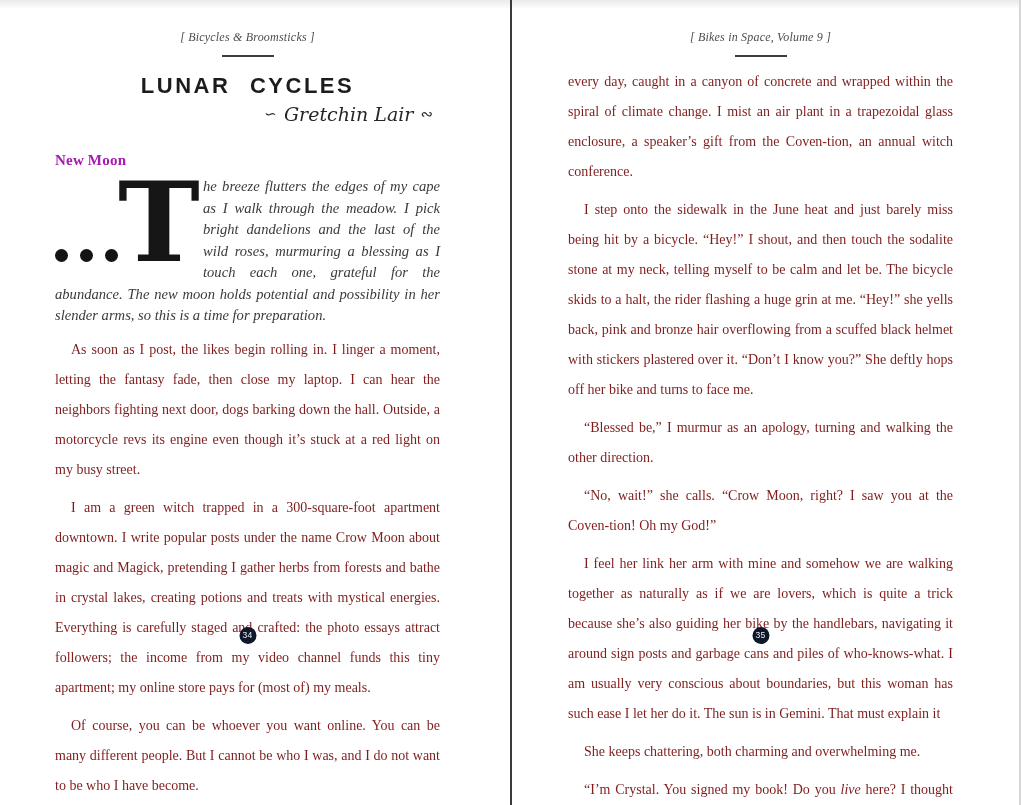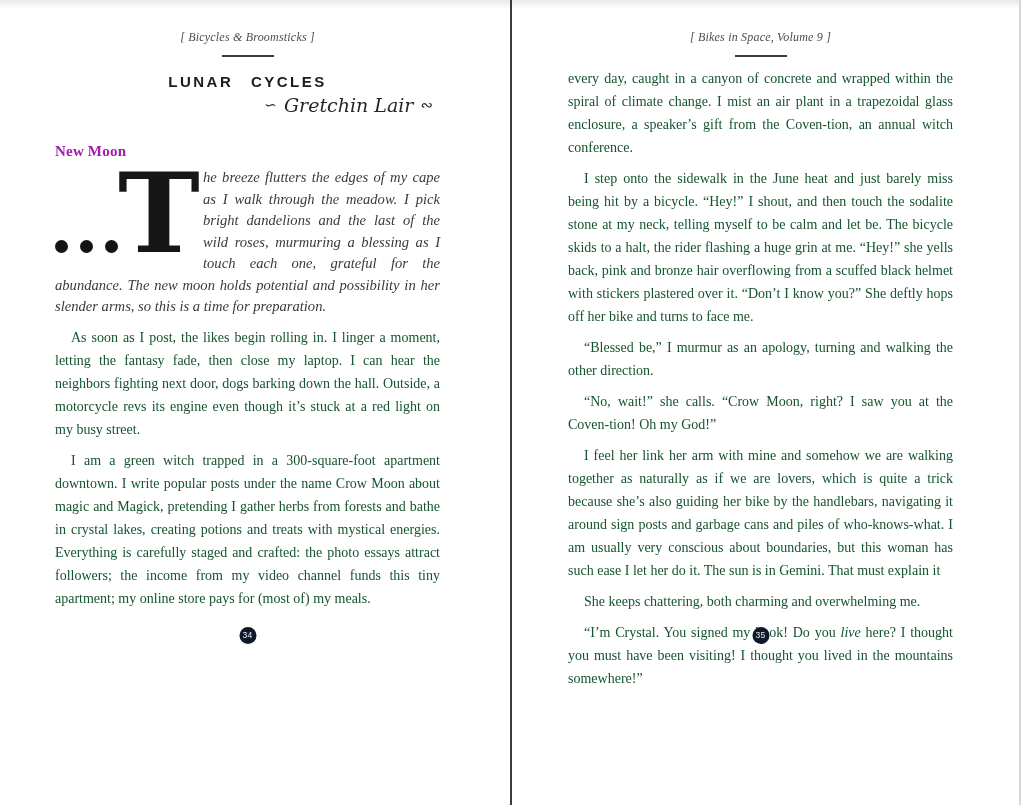"LUNAR CYCLES" .story-title { font-size: 15px -> 22px }
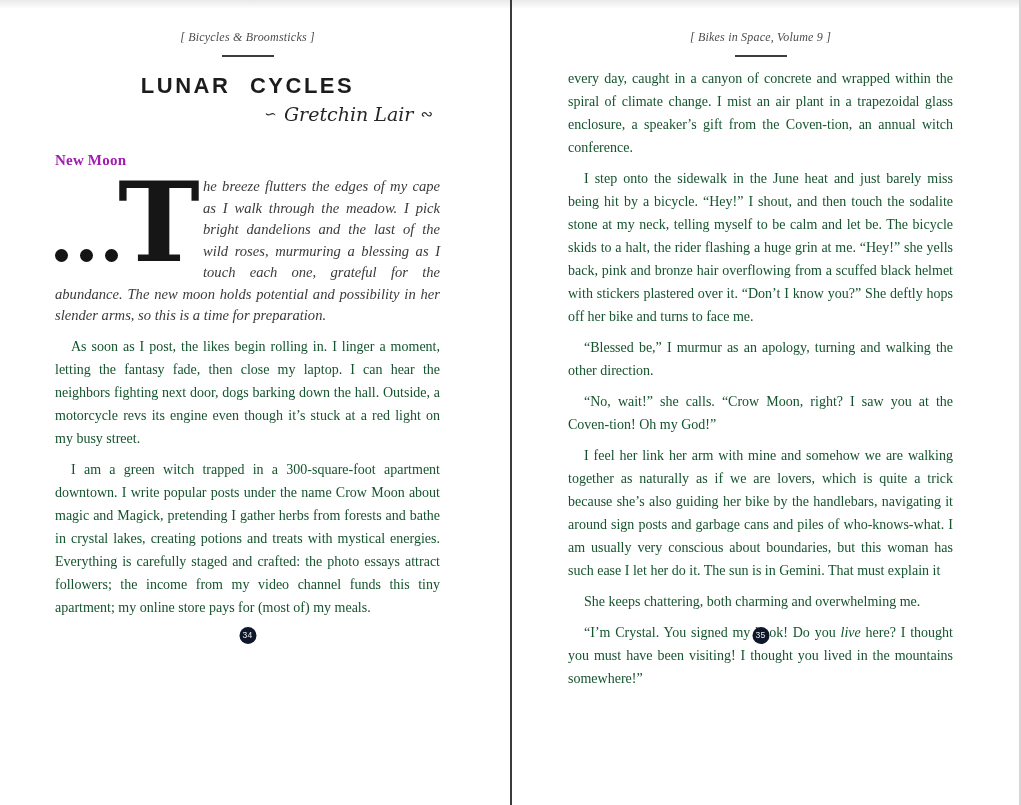"every day, caught in a" .para { color: #14532d -> #7f1d1d; line-height: 23px -> 30px }
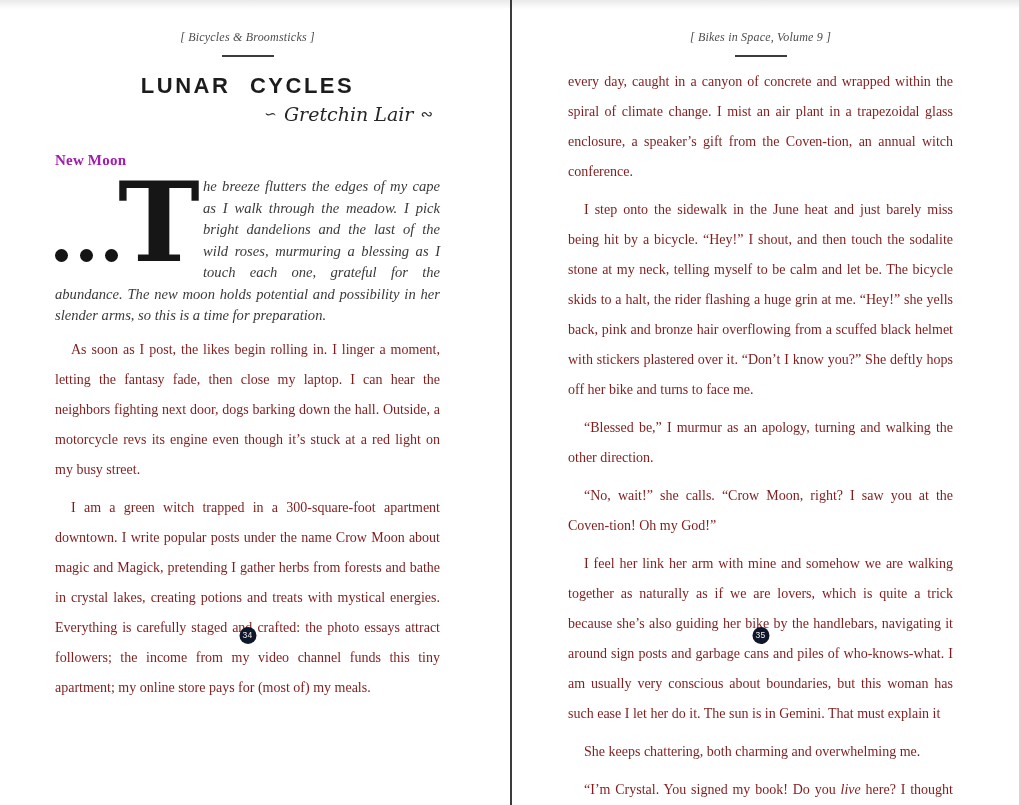"Of course, you can be" p.para { html: none -> <p>Of course, you can be whoever you want online. You can be many different people. But I cannot be who I was, and I do not want to be who I have become.</p> }
